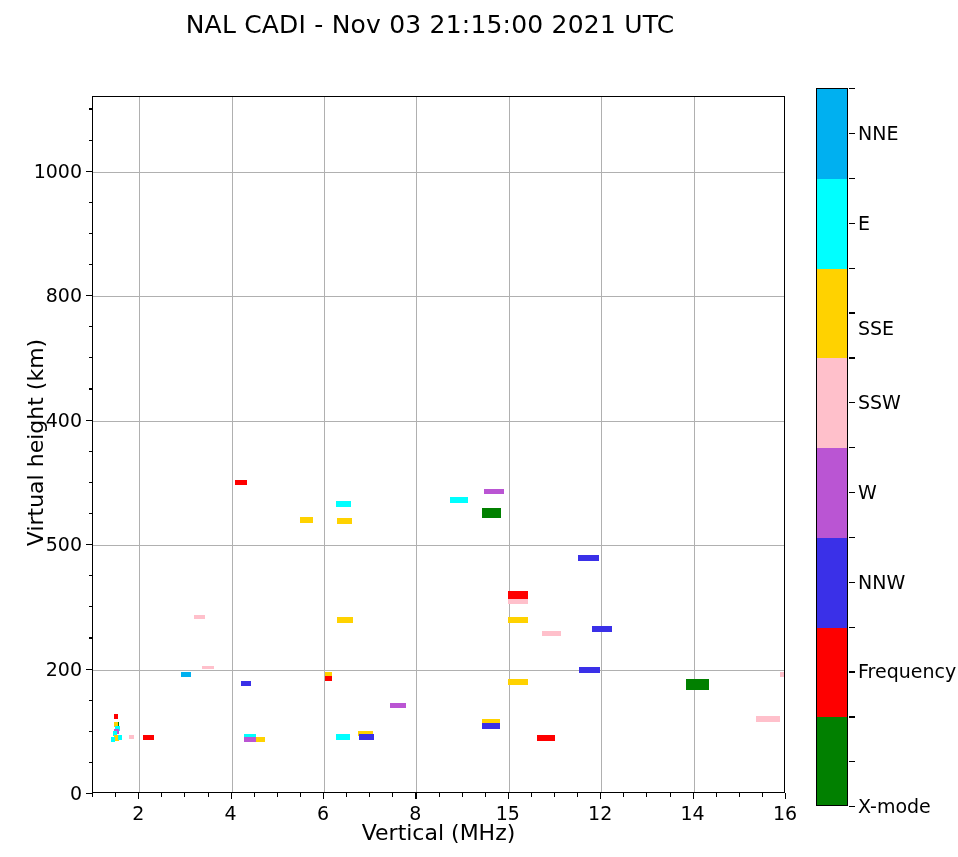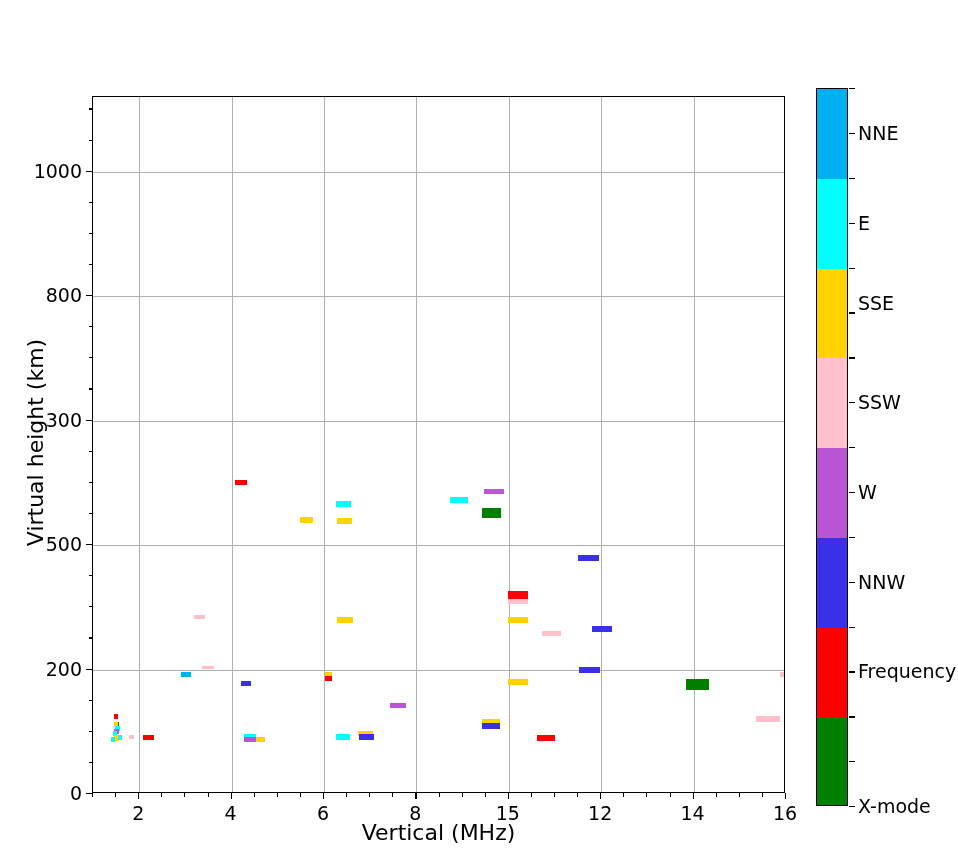"NAL CADI - Nov 03" div { html: none -> <div>NAL CADI - Nov 03 21:15:00 2021 UTC</div> }
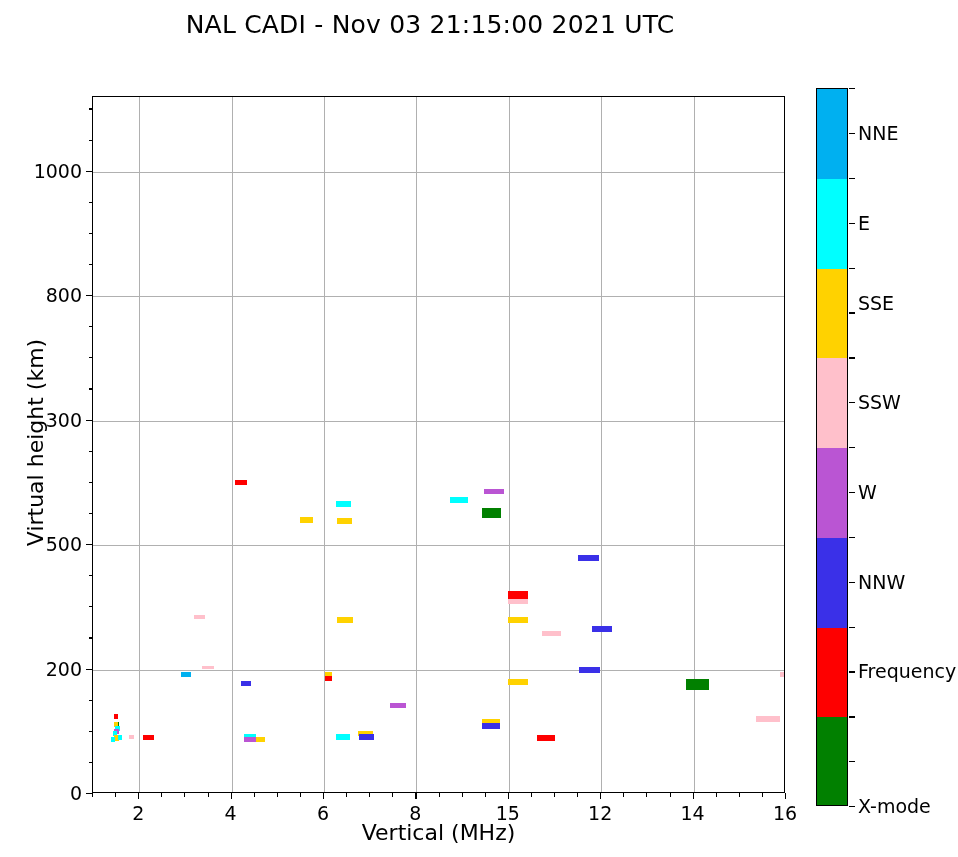"SSE" div.cb-label { top: 303px -> 328px }
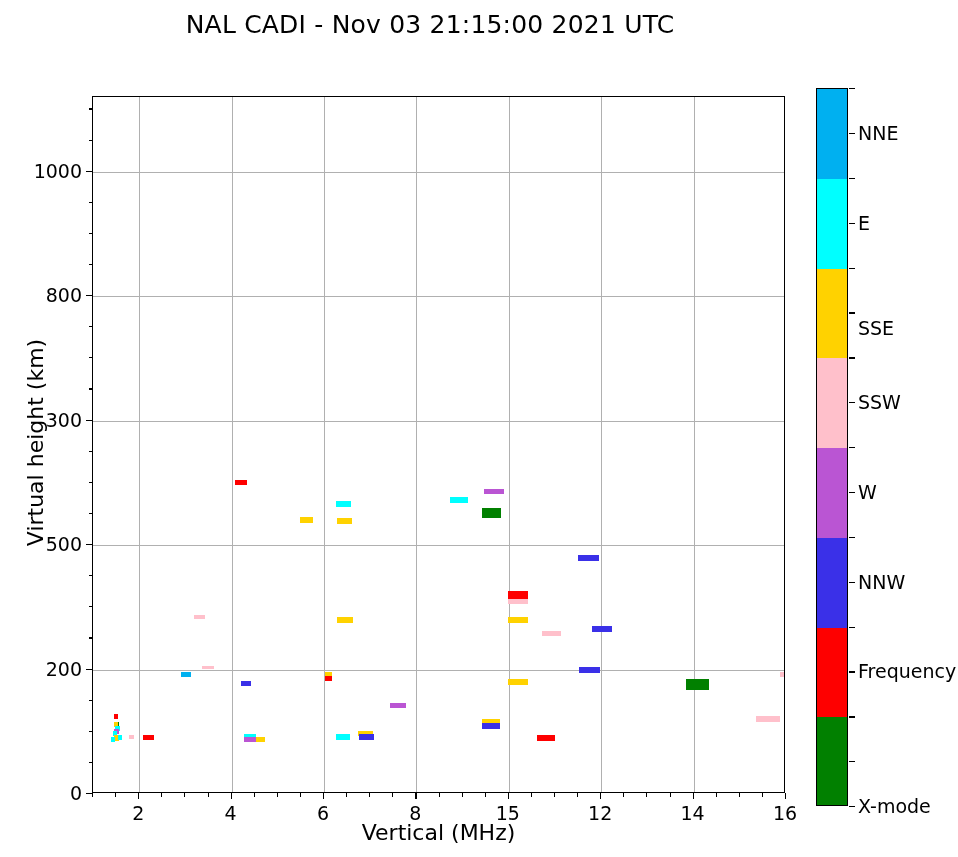"300" div.yticklabel { text: 300 -> 400 }
